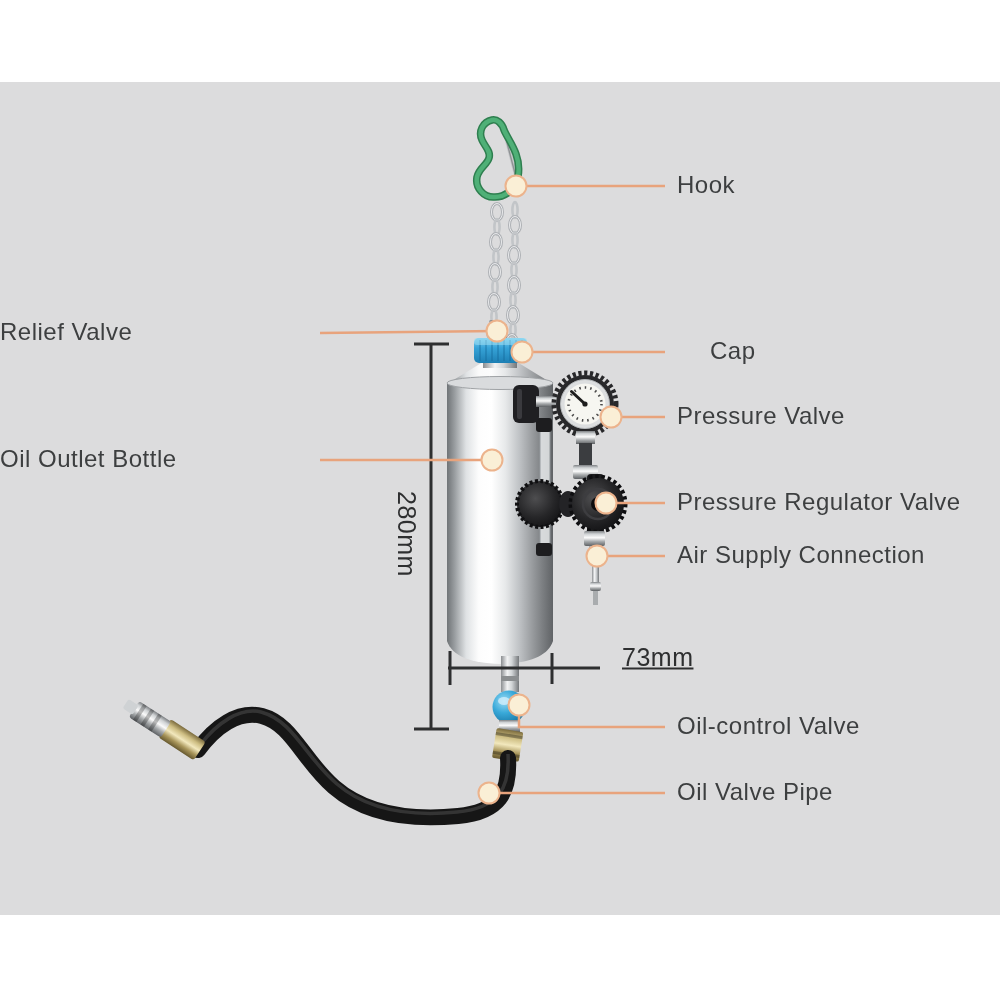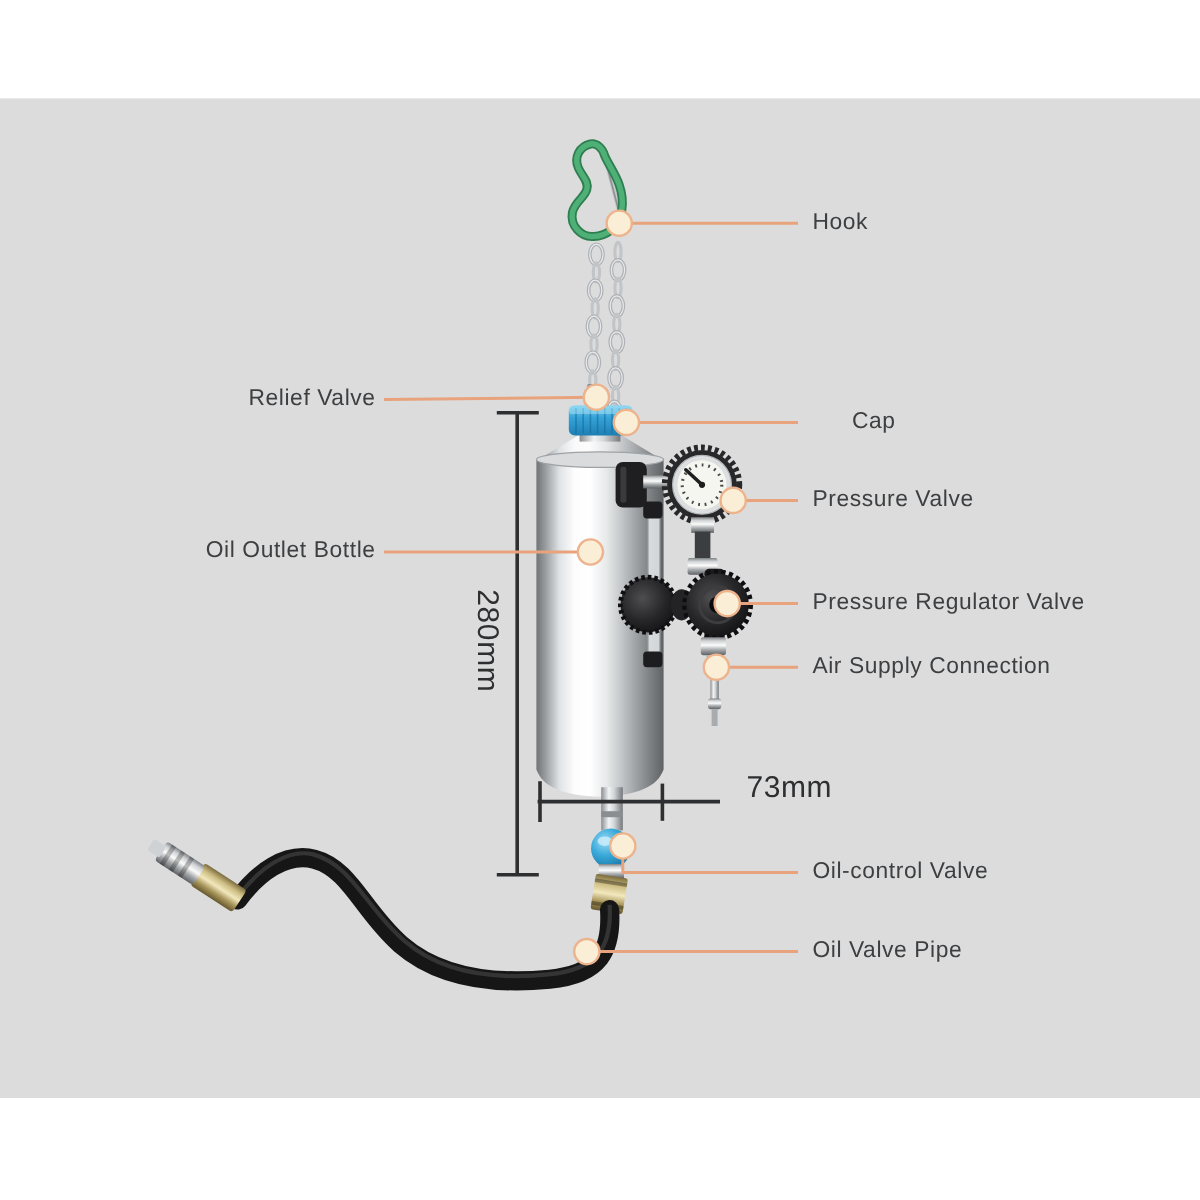"Hook" .lbl { font-size: 19px -> 24px }
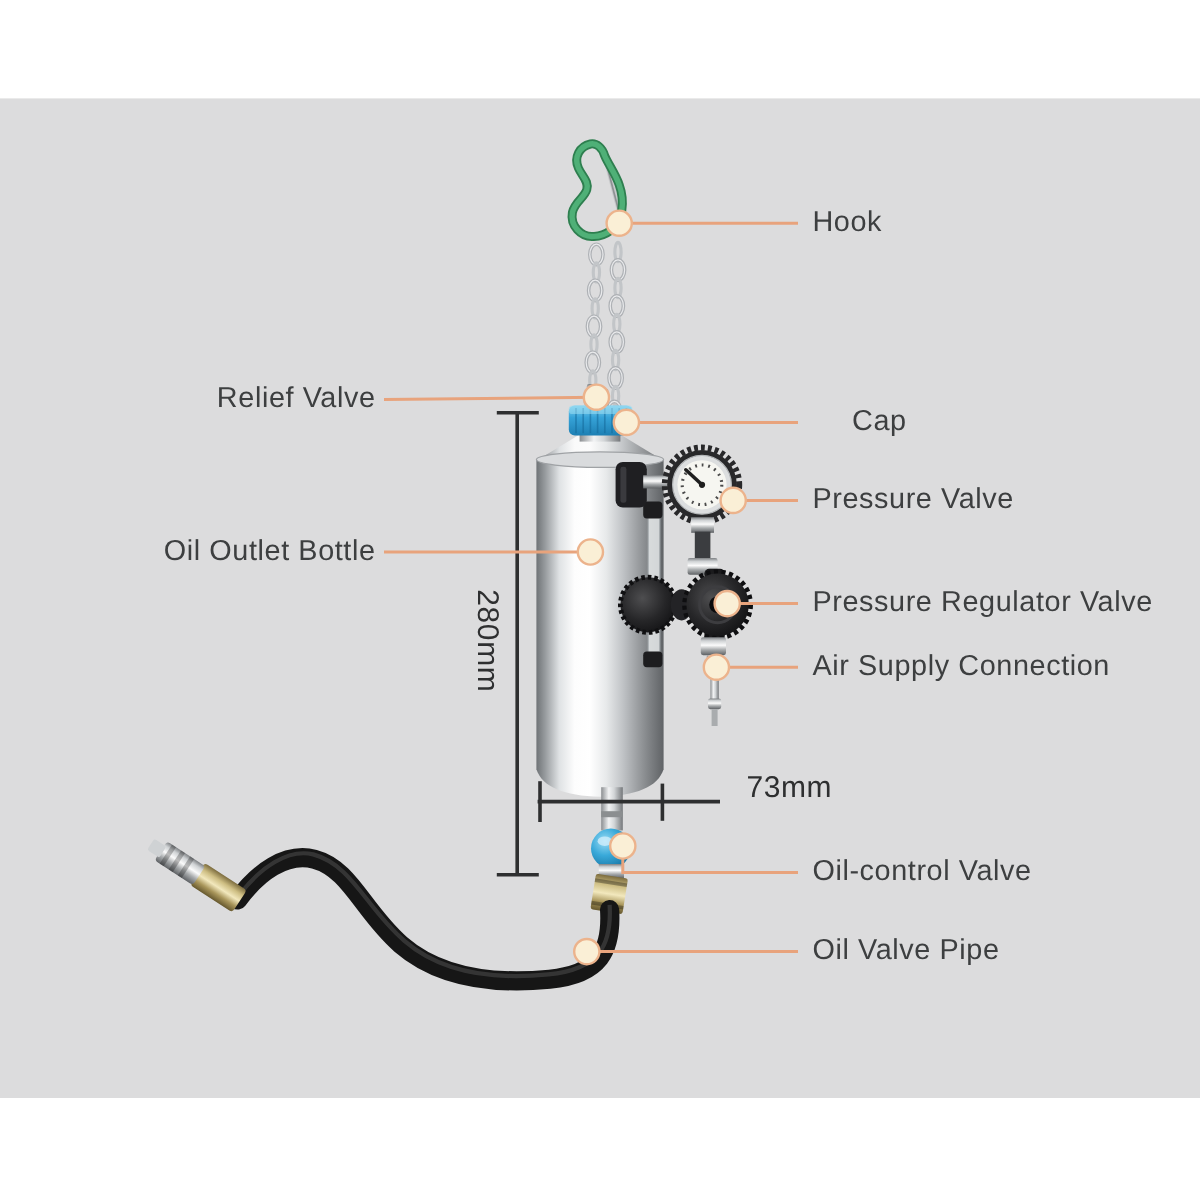"Relief Valve" .lbl.left { text-align: right -> left }
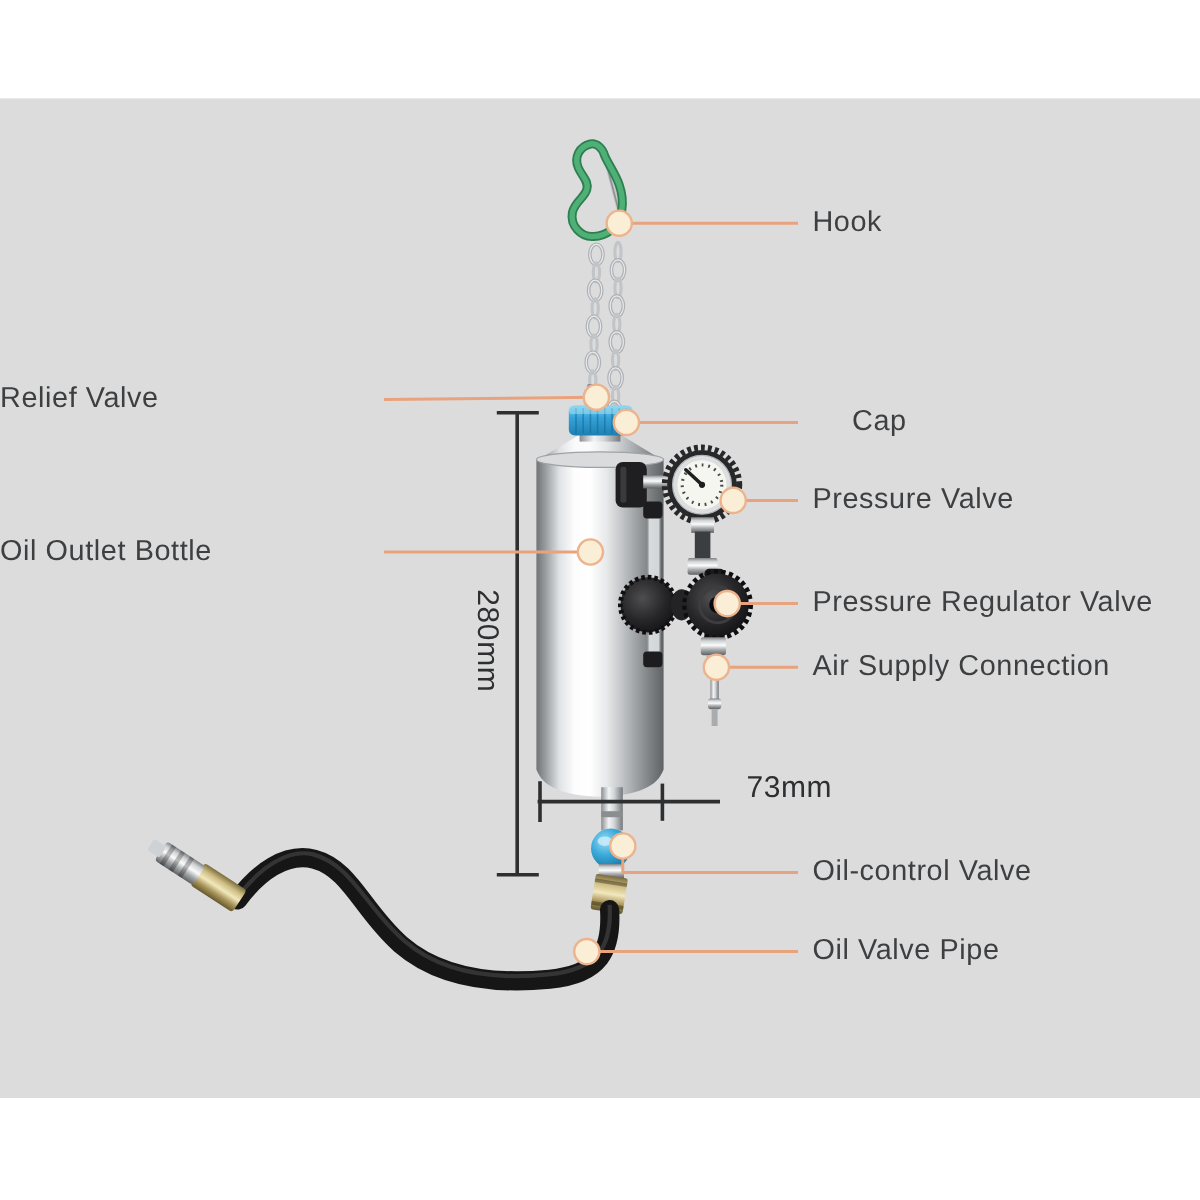"73mm" .dim.horz { text-decoration: none -> underline }
